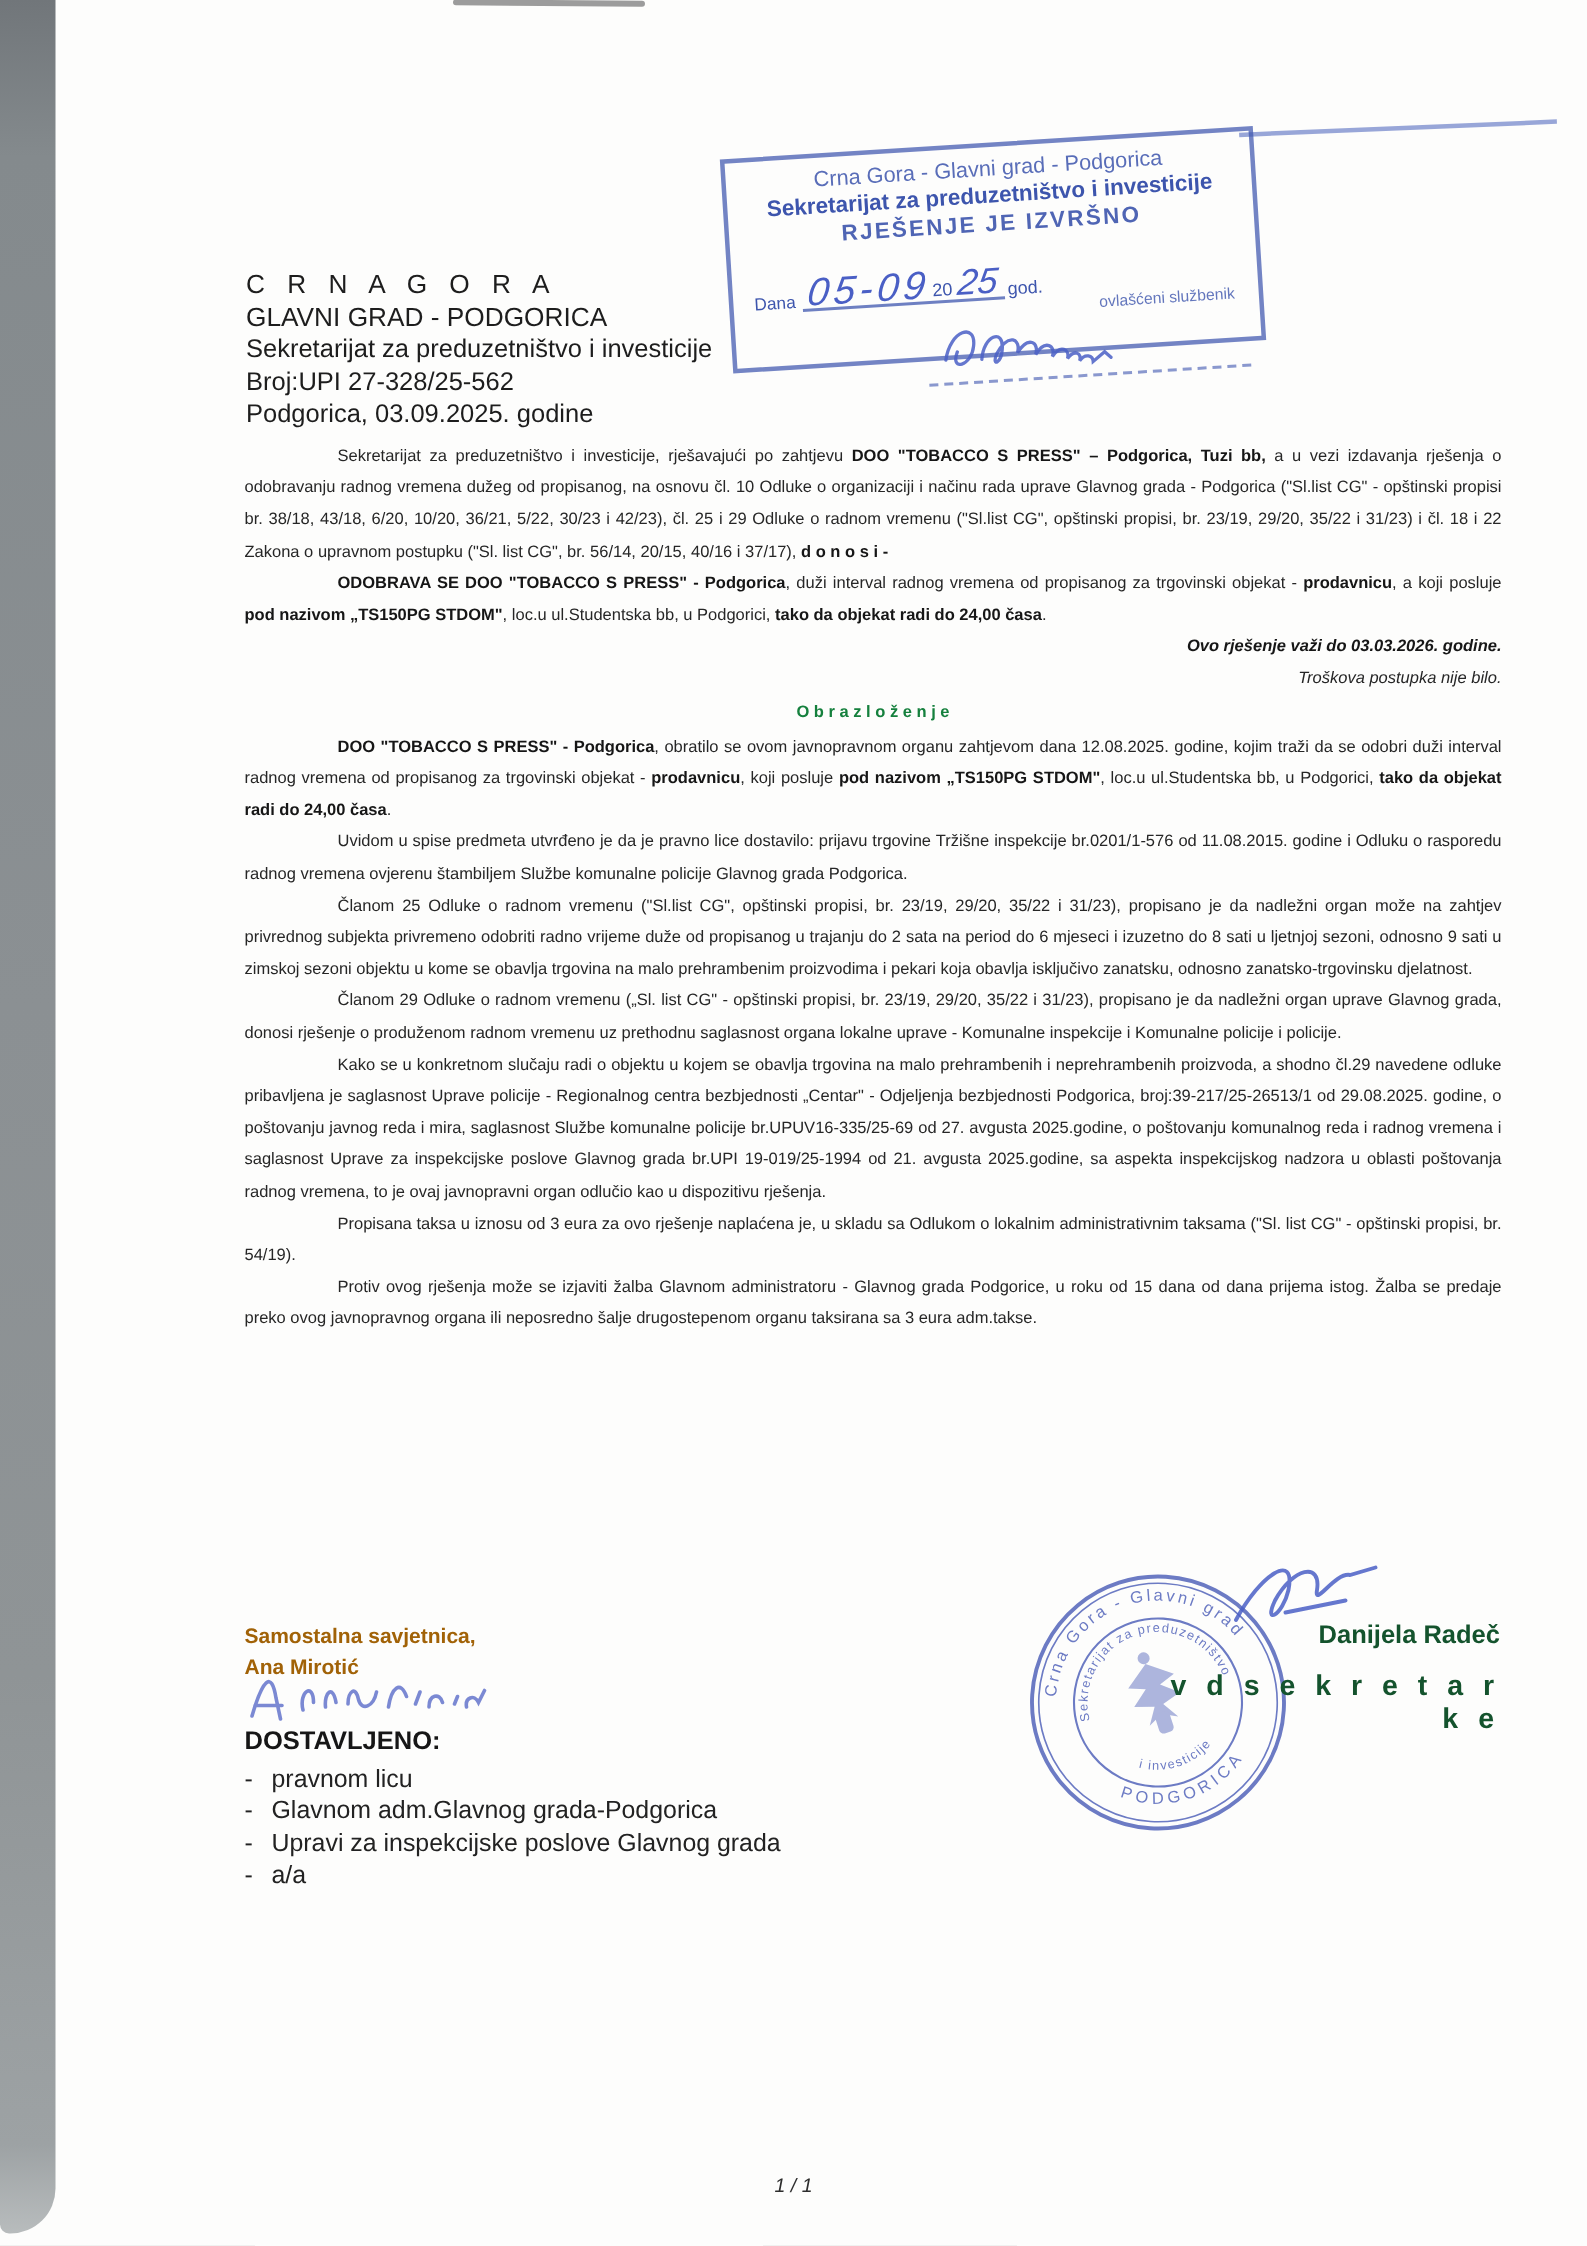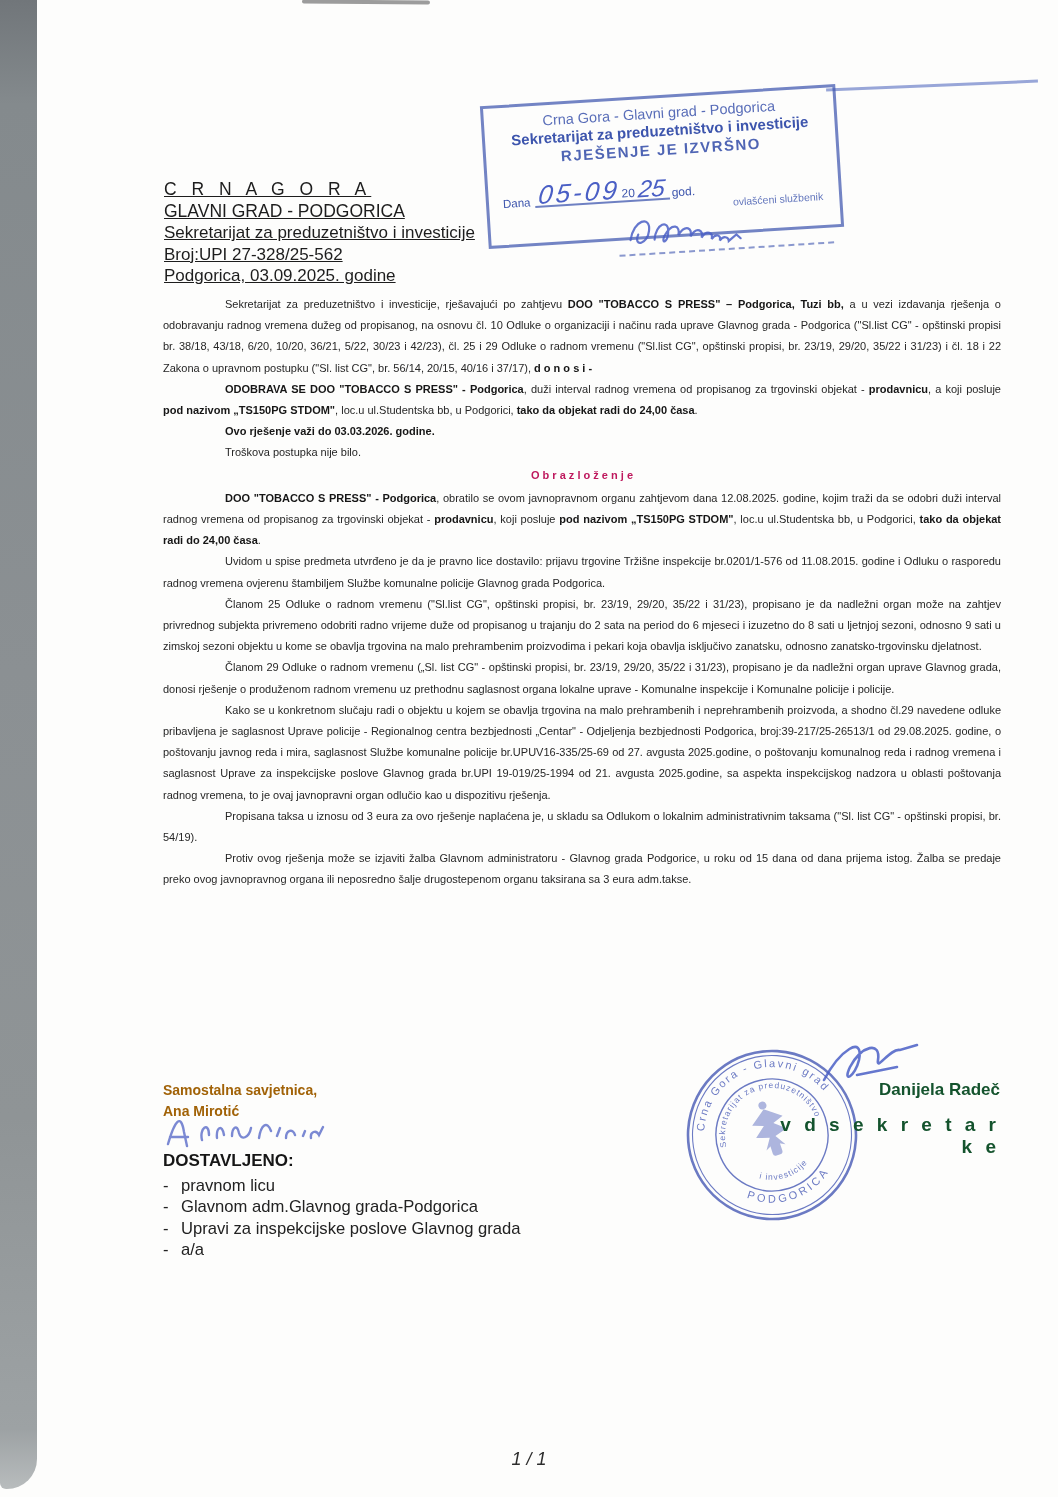"C R N A G" .header { text-decoration: underline -> none }
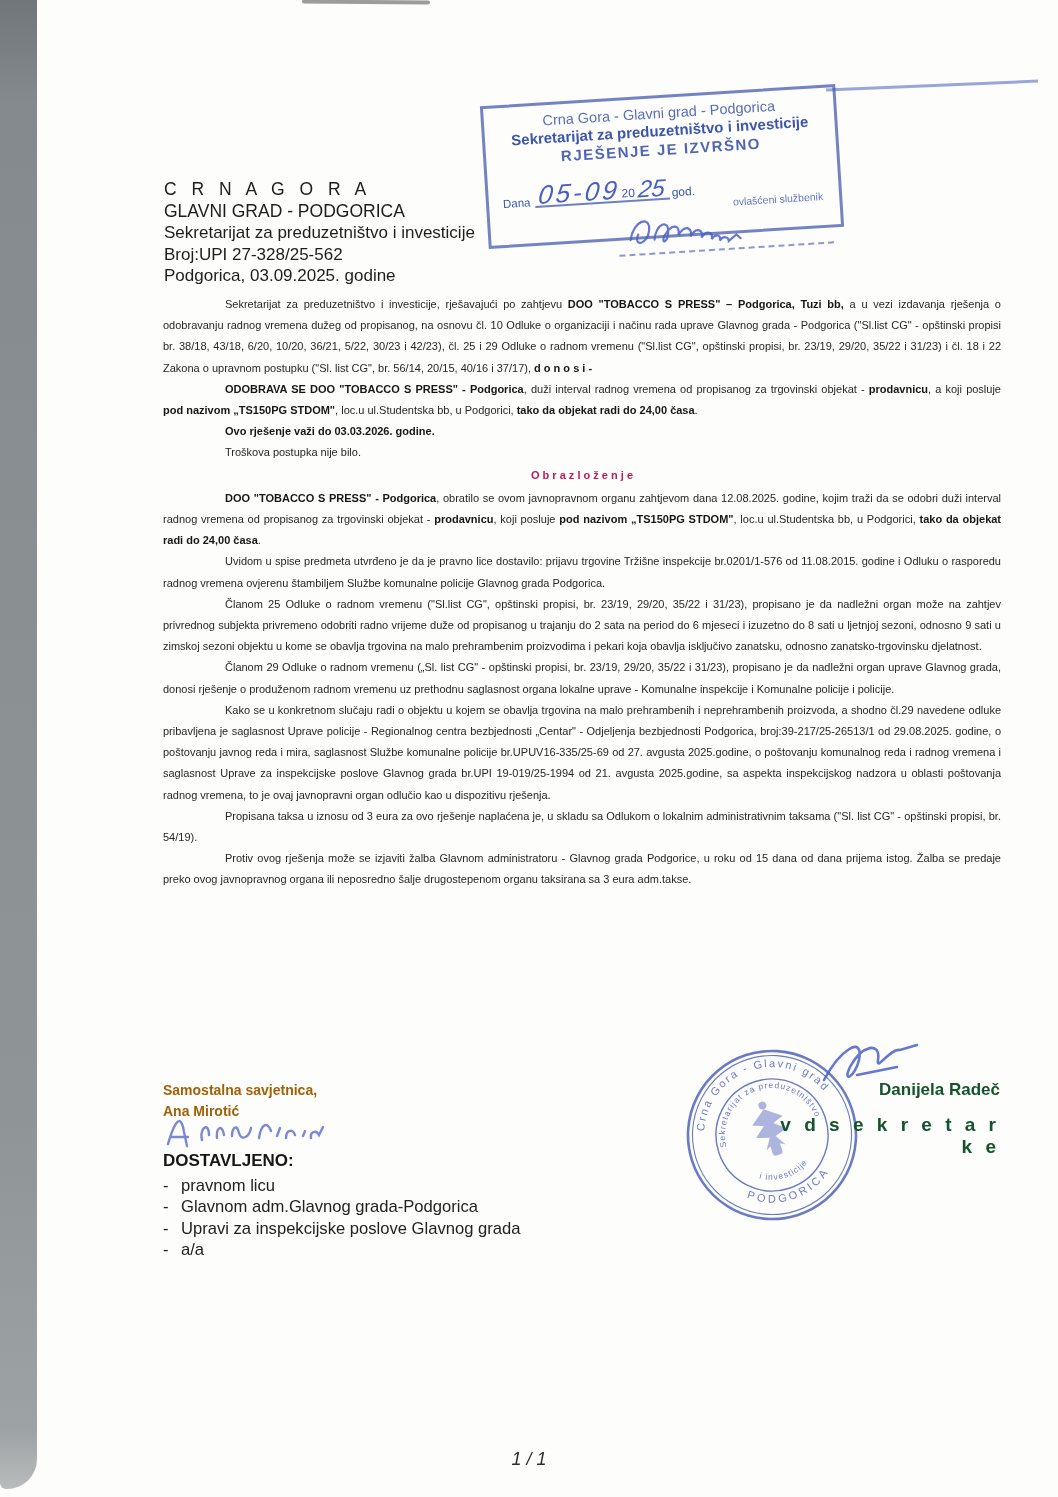"Ovo rješenje važi do 03.03.2026." .flow .oneline { font-style: none -> italic; text-align: left -> right }
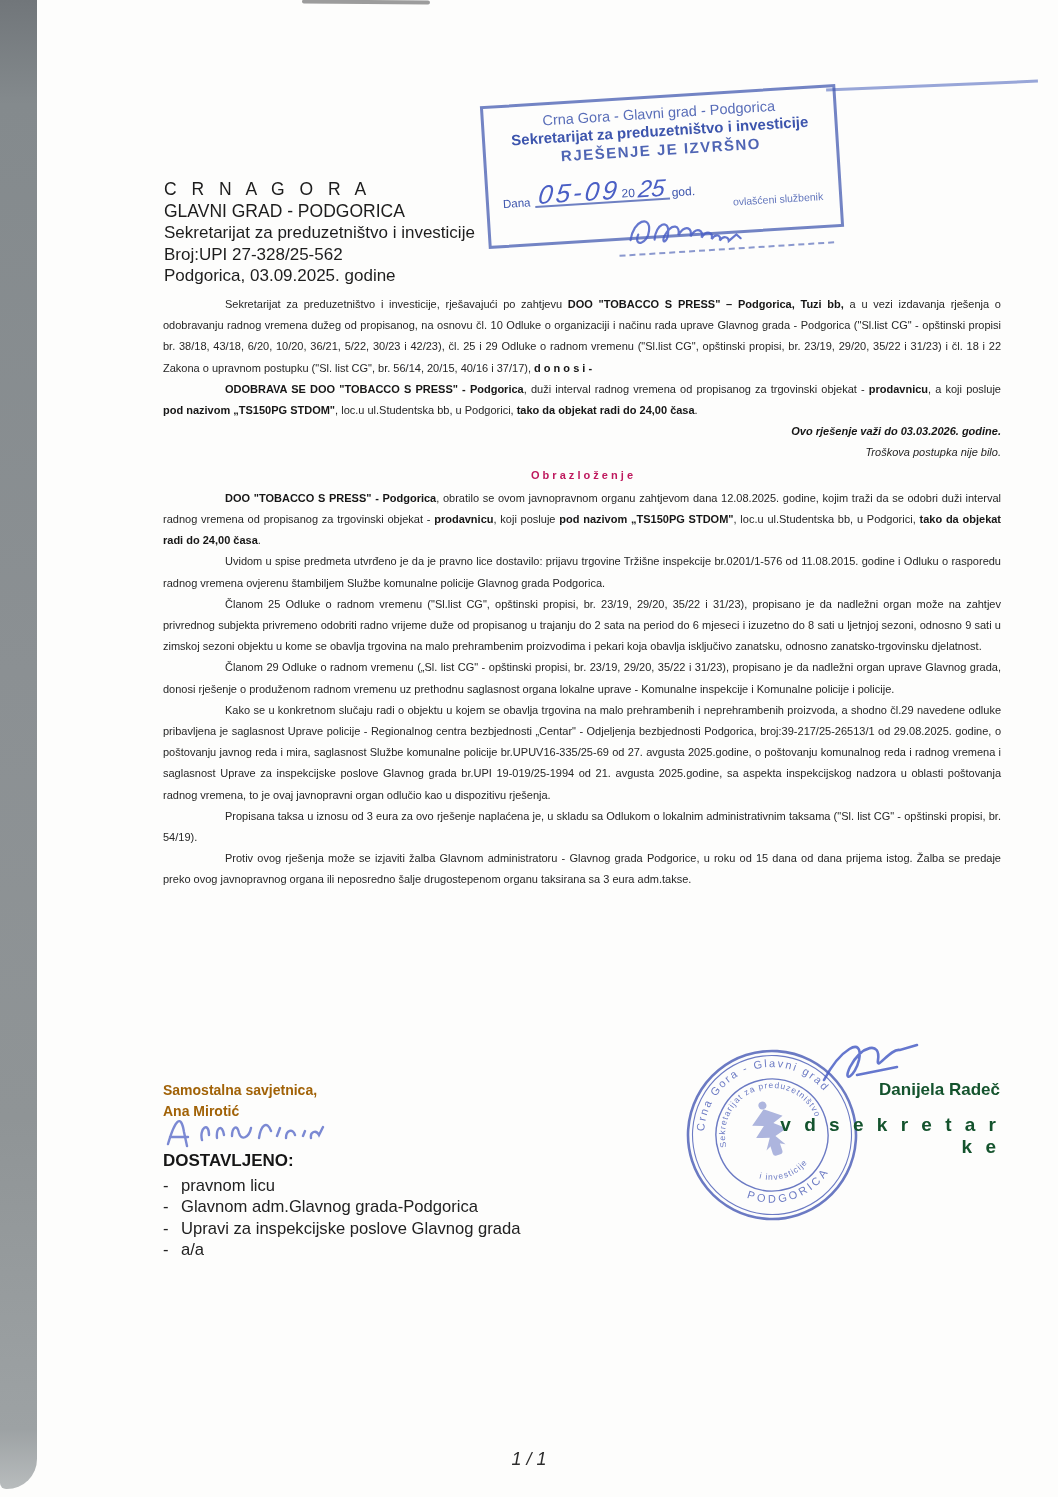"O b r a z" .flow .heading2 { color: #be185d -> #15803d }
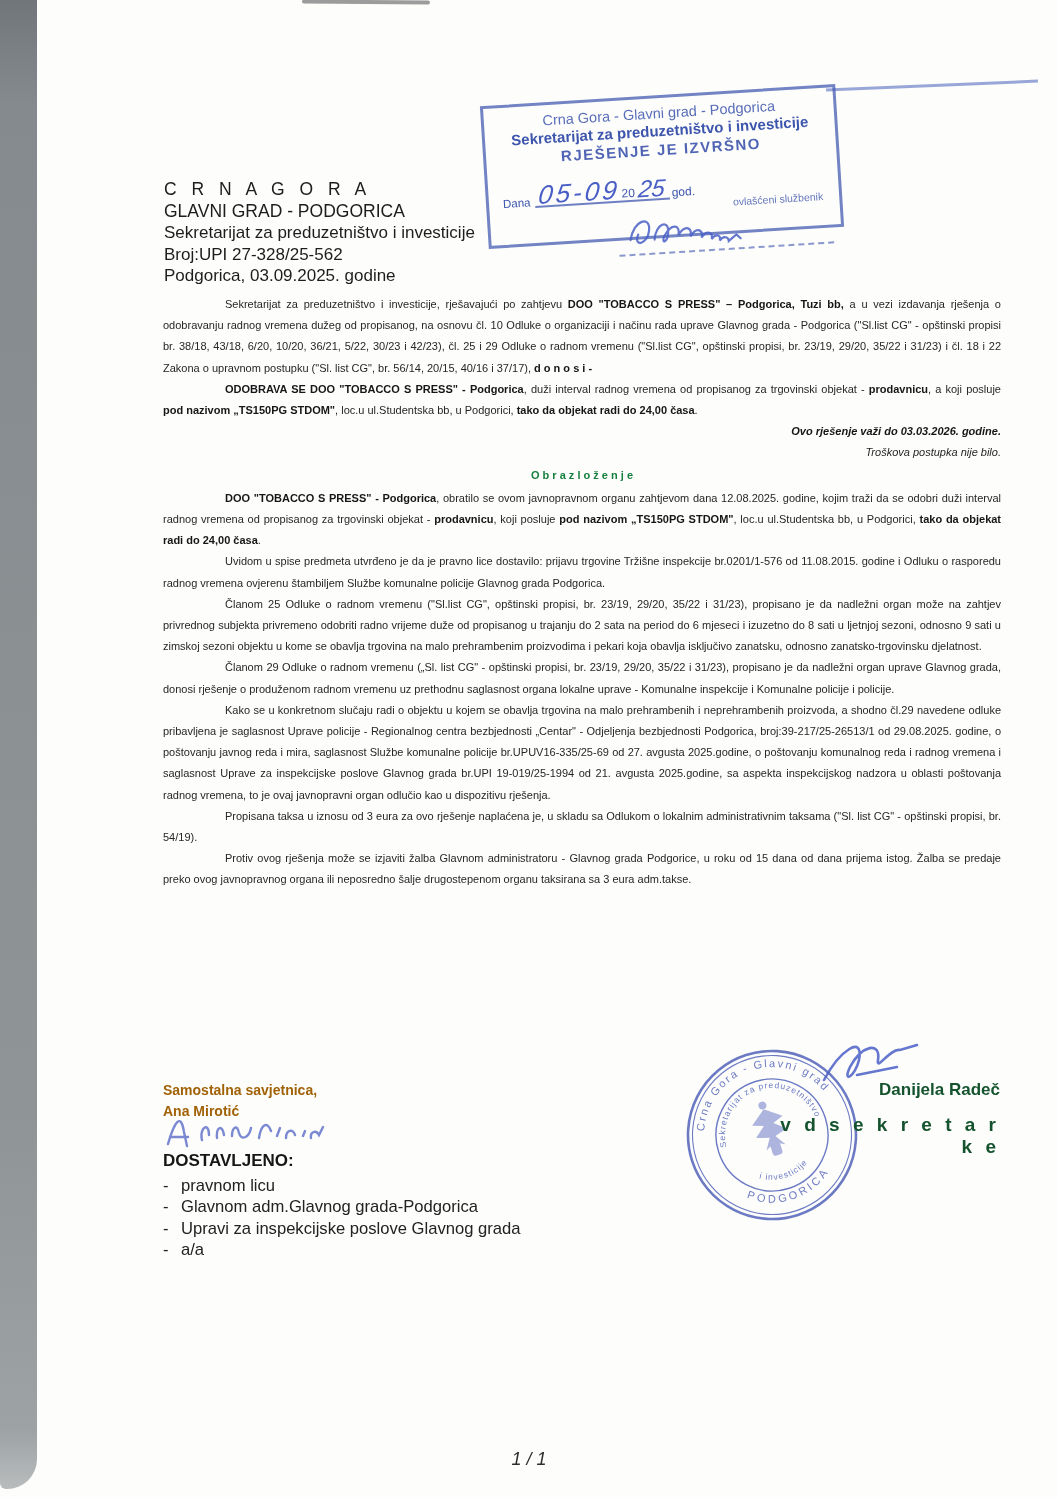"1 / 1" .footer { font-size: 18px -> 13px }
